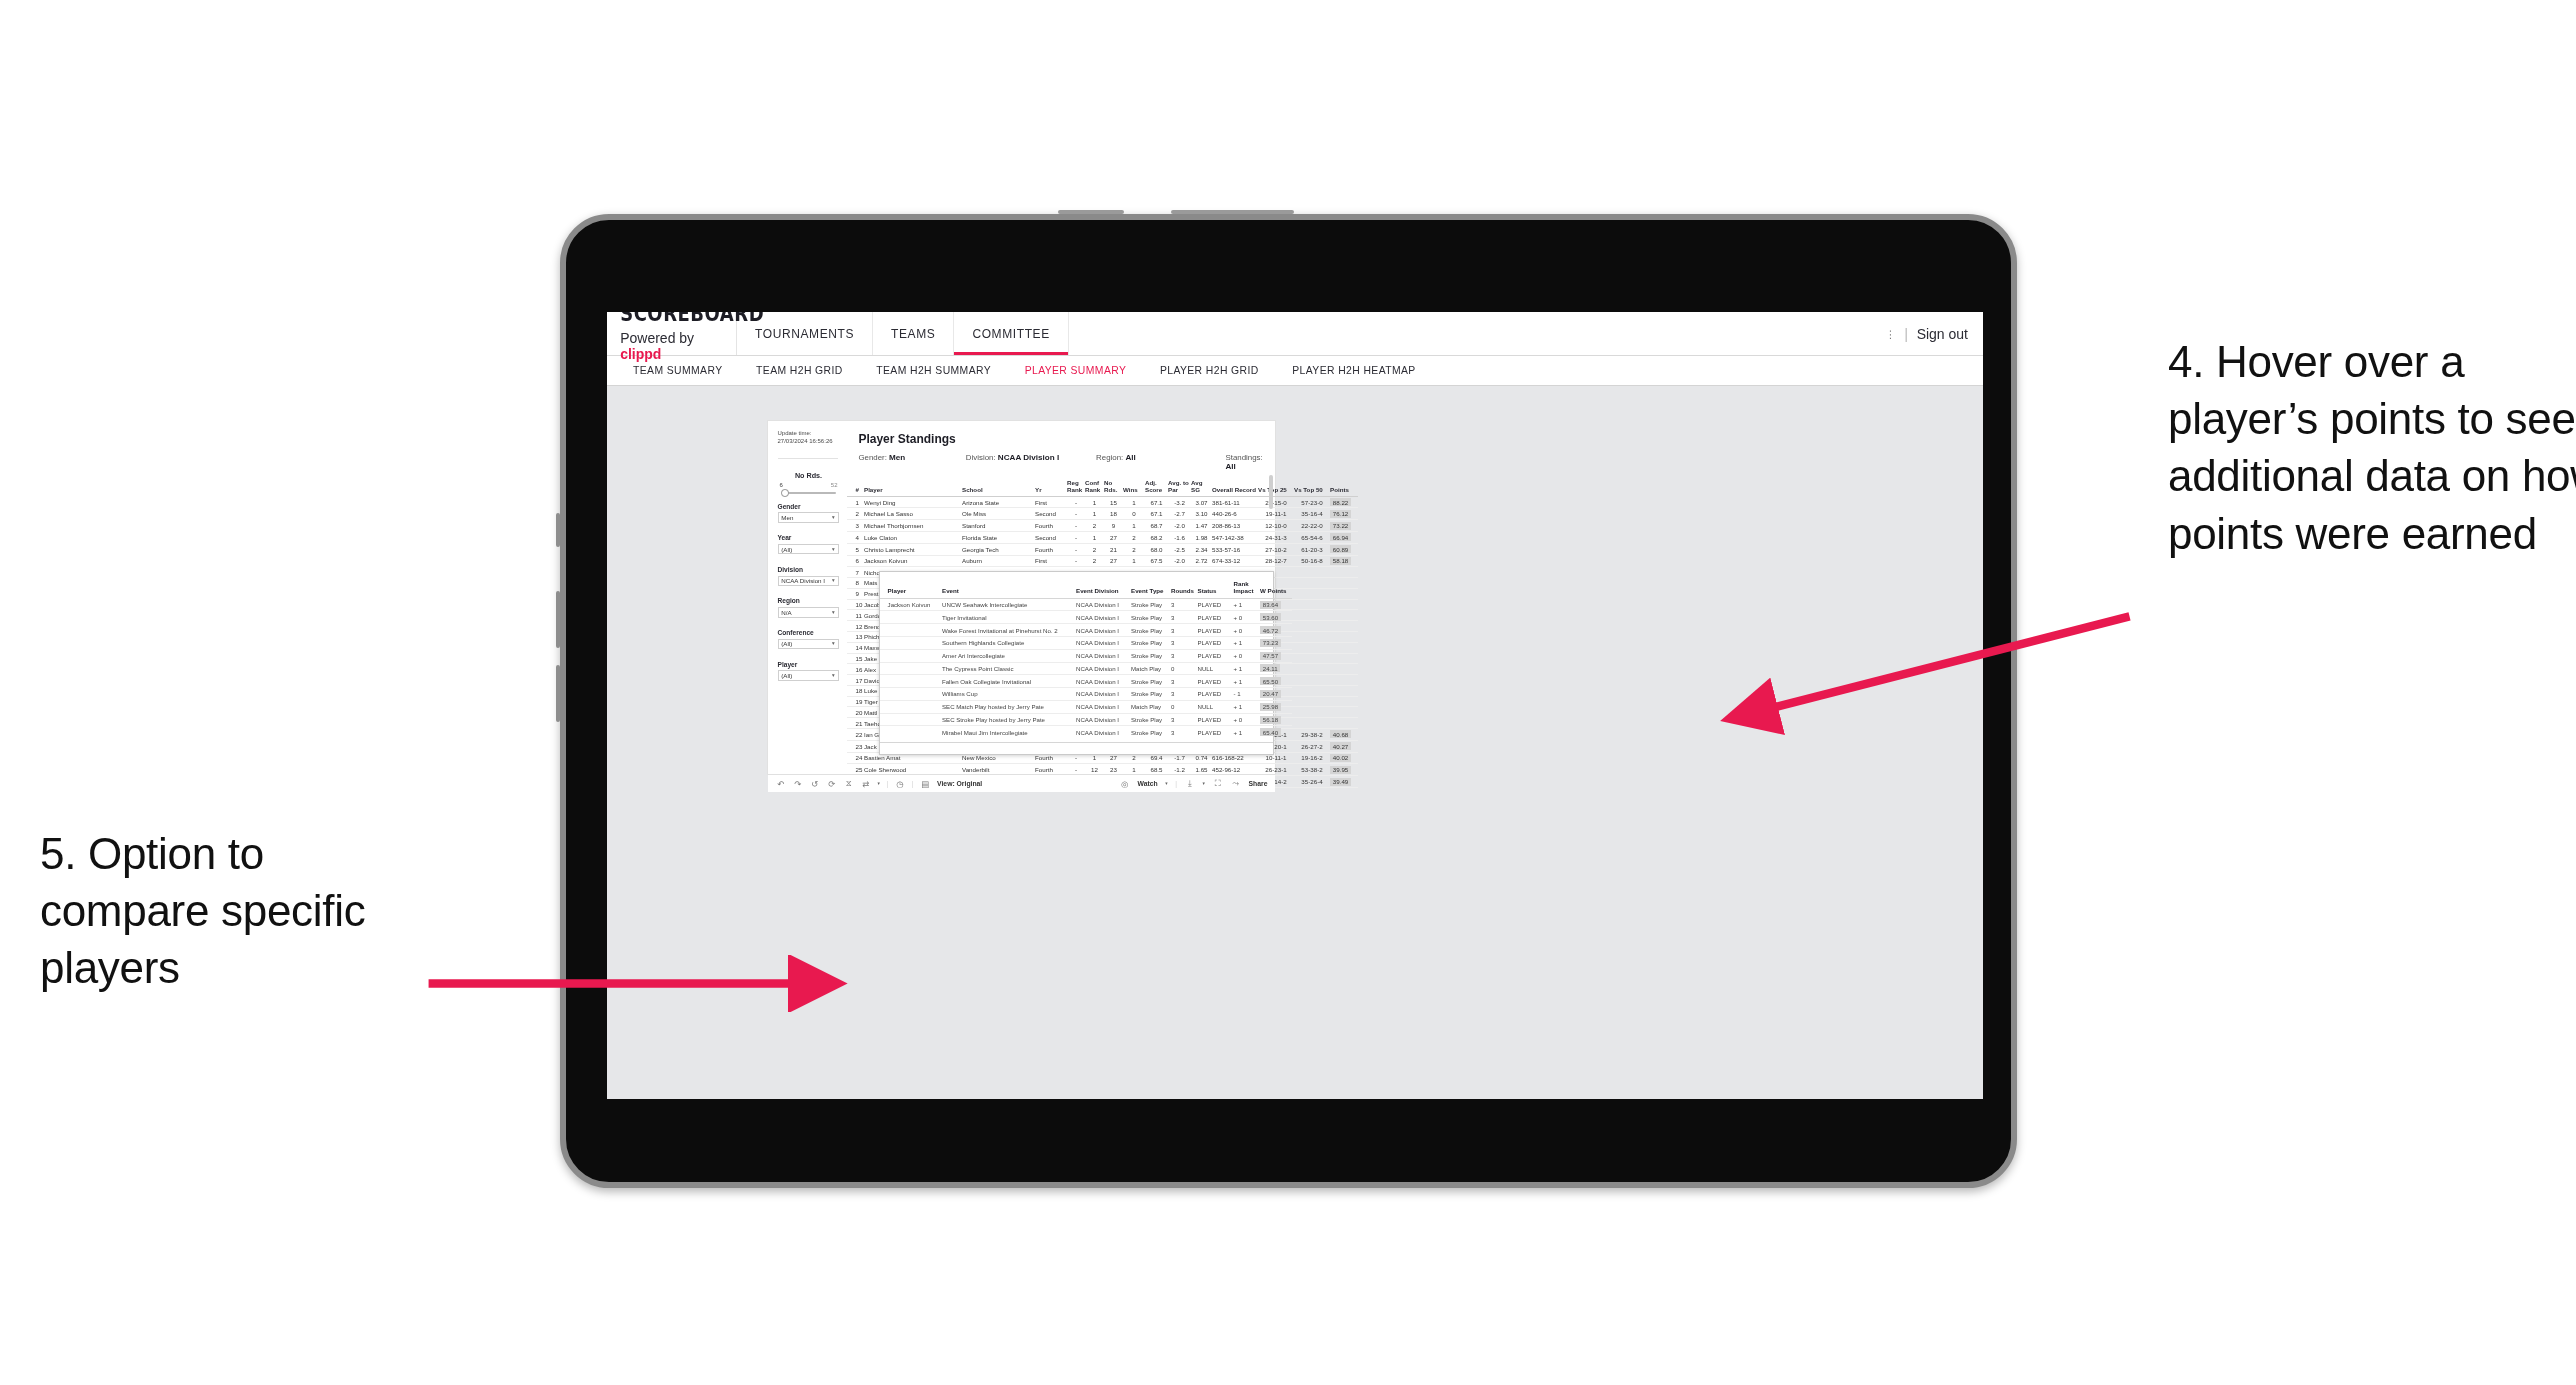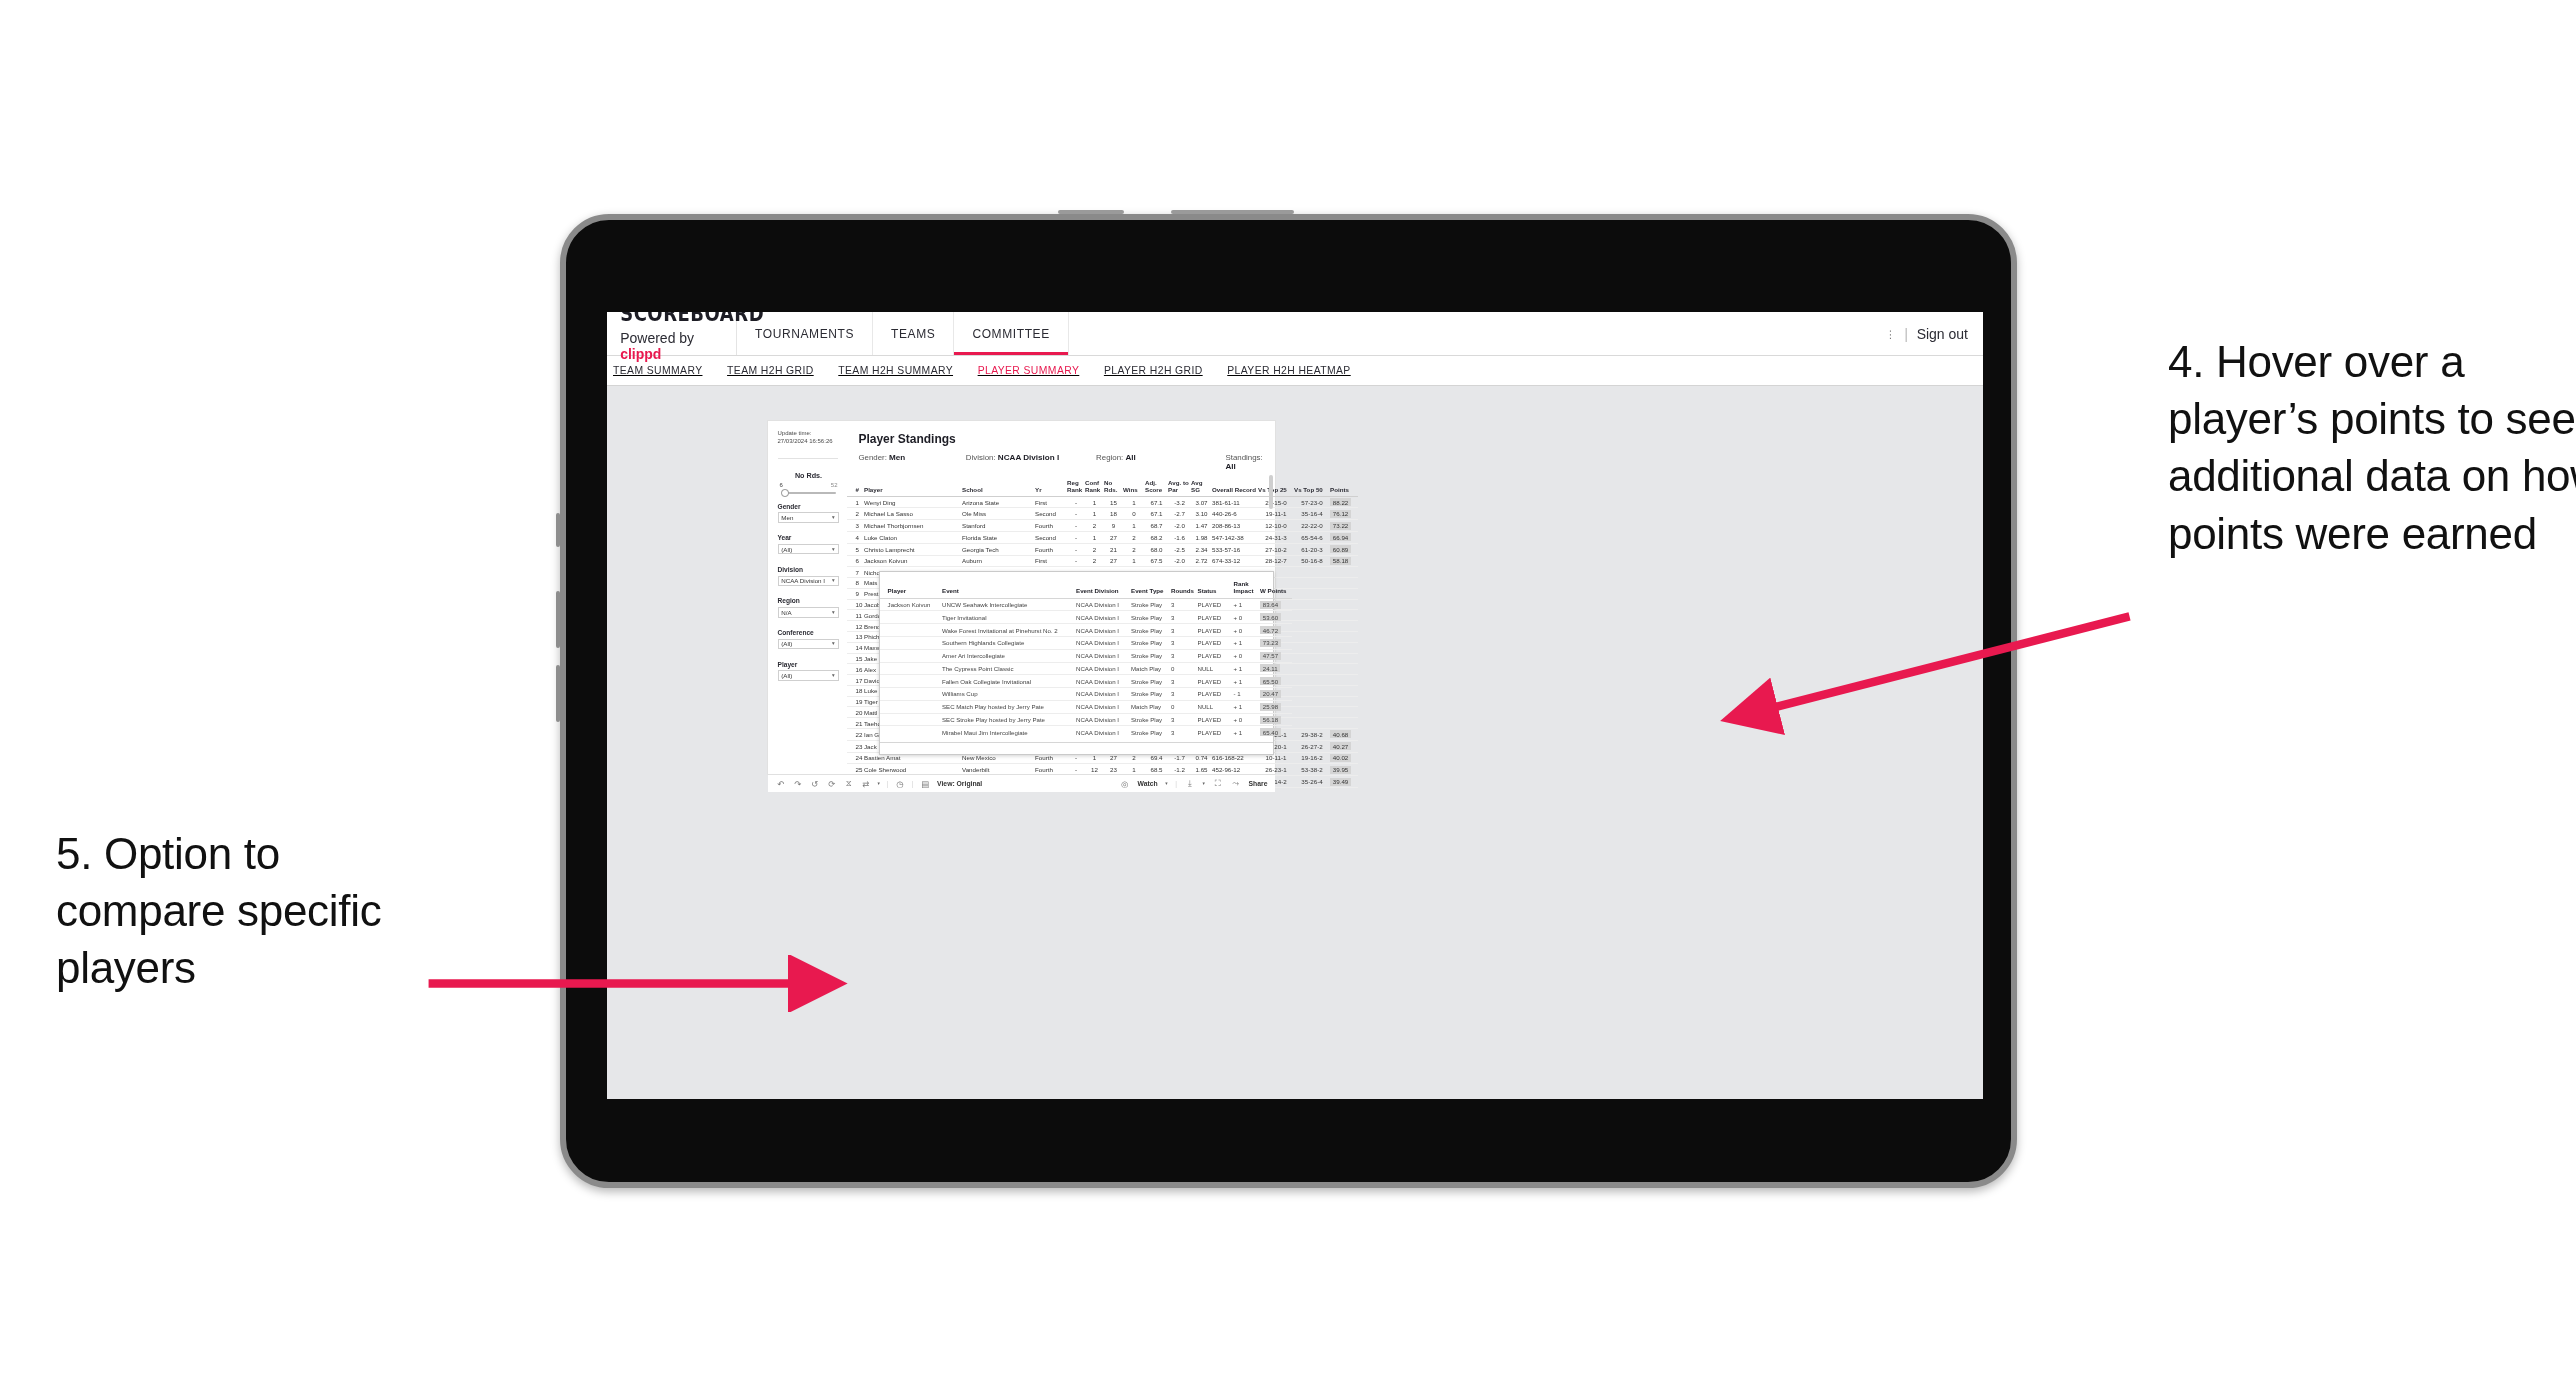"TEAM SUMMARY" .subnav { gap: 0 -> 9px; padding-left: 6px -> 26px; text-decoration: underline -> none }
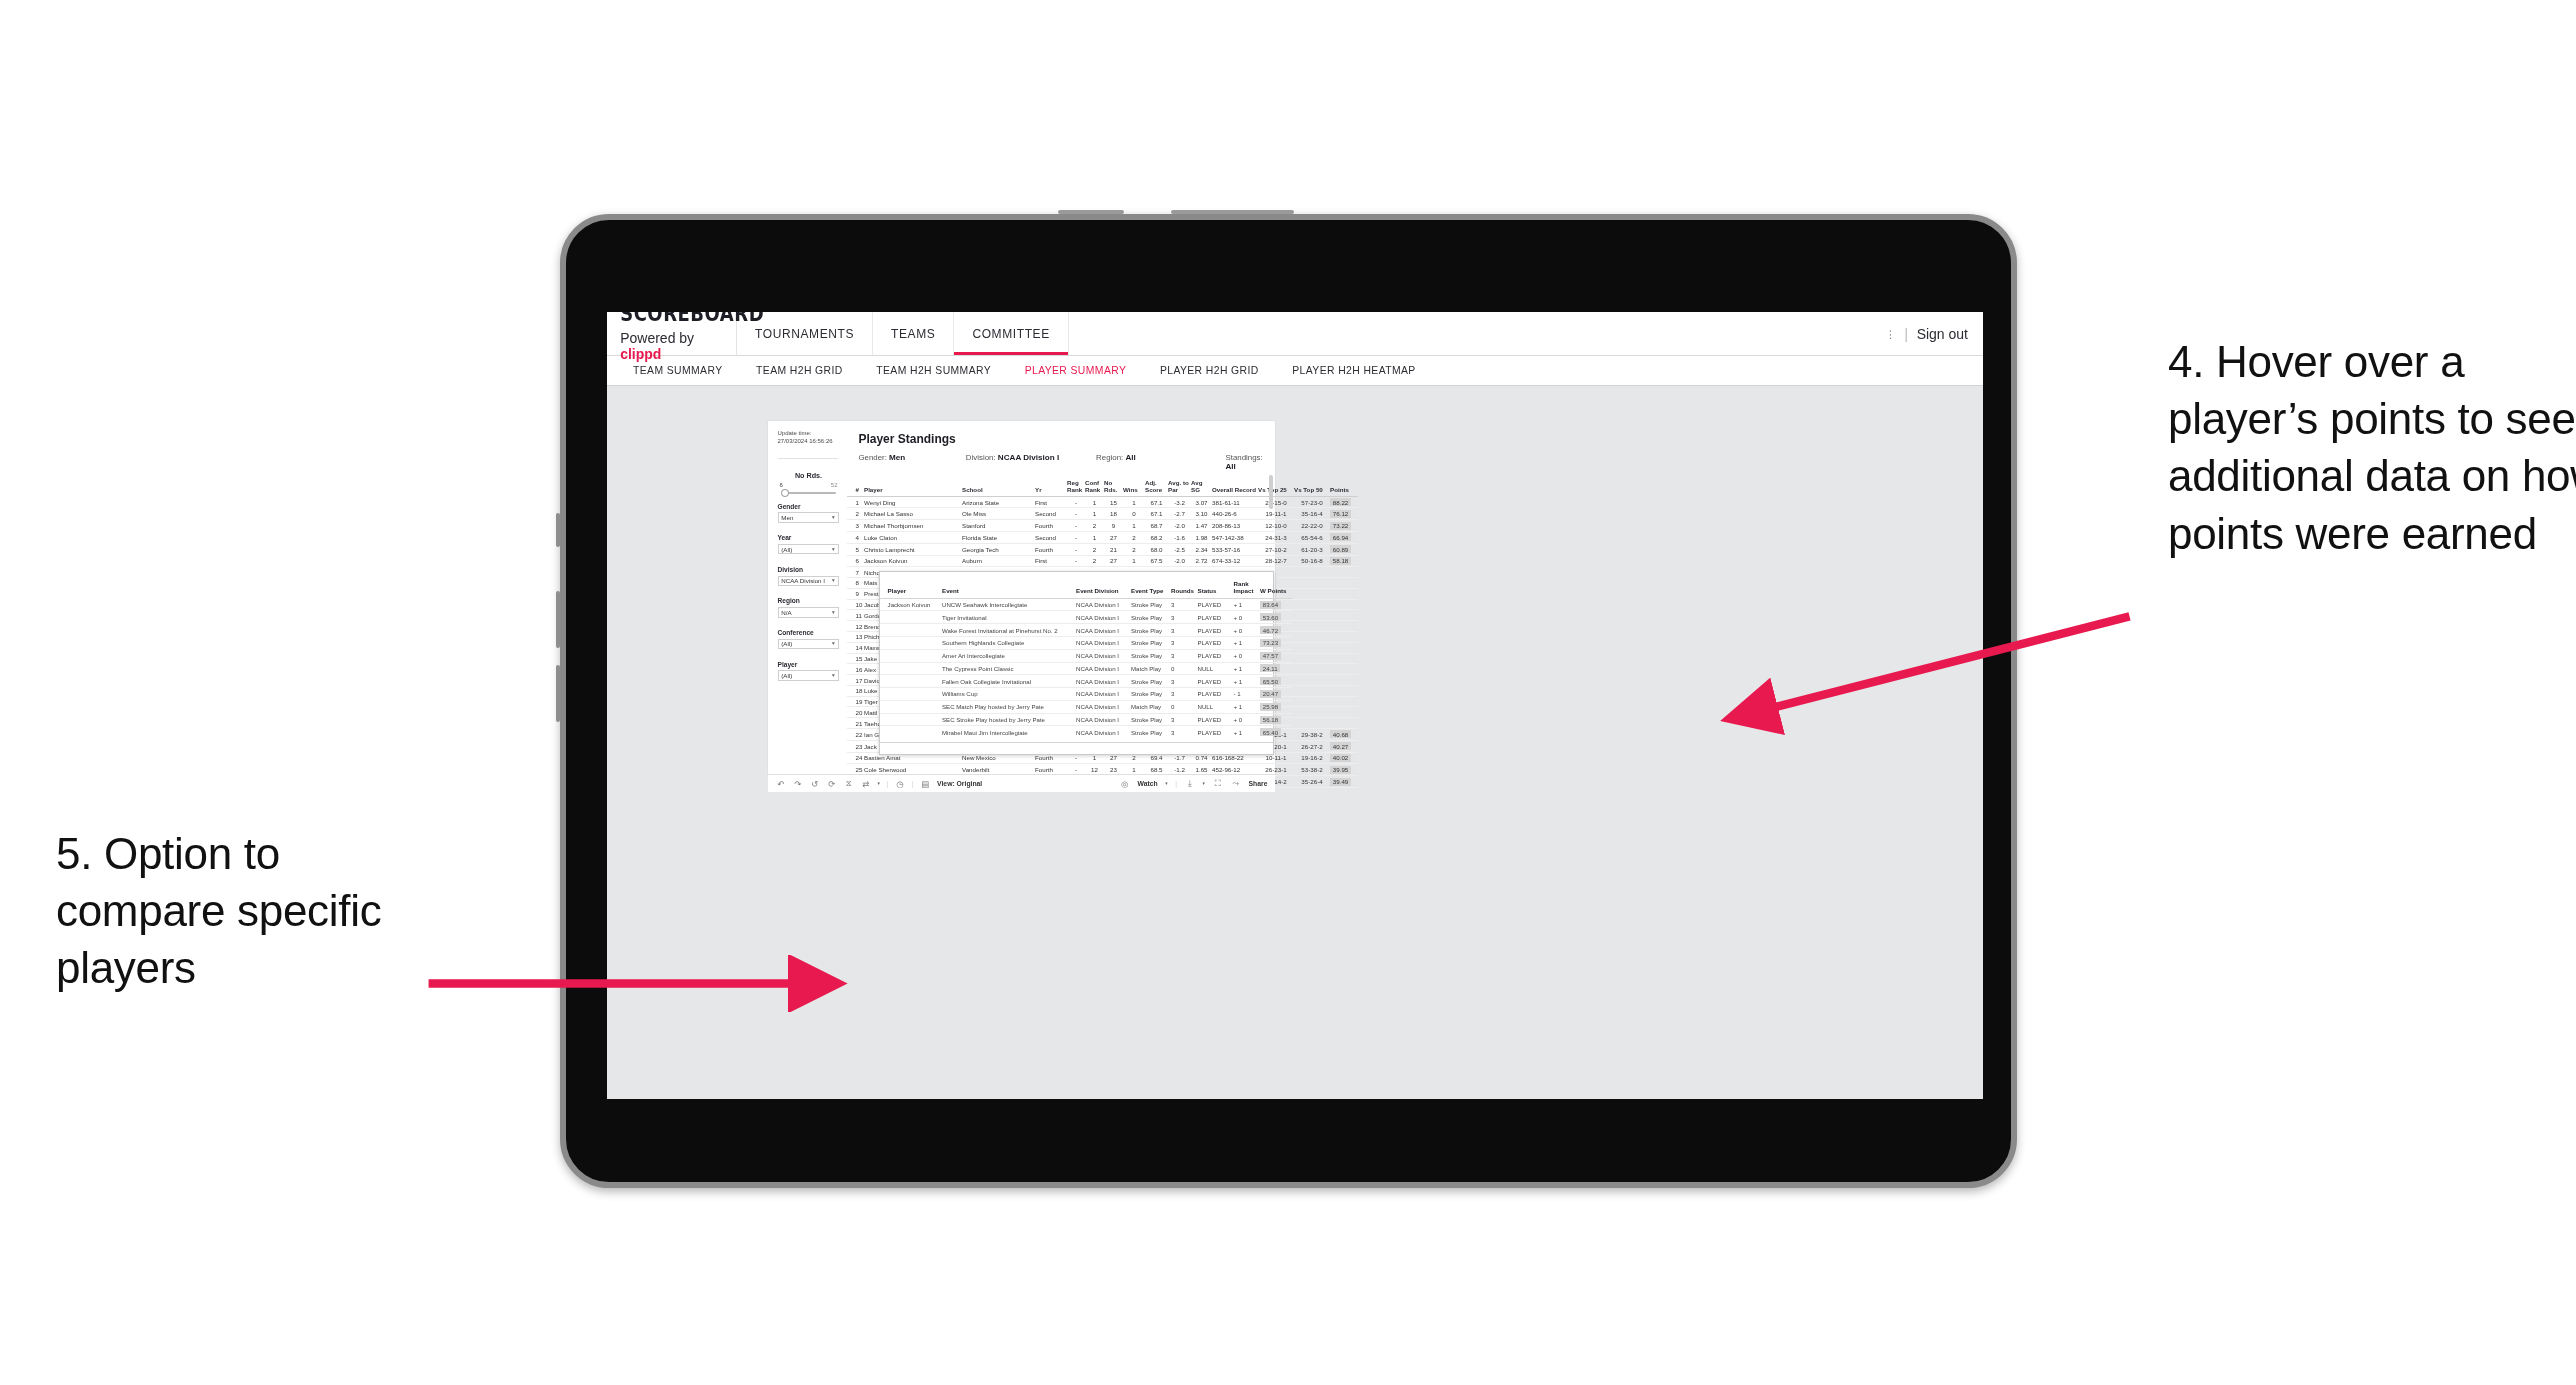"5. Option to compare specific" #anno-left { left: 56px -> 40px }
